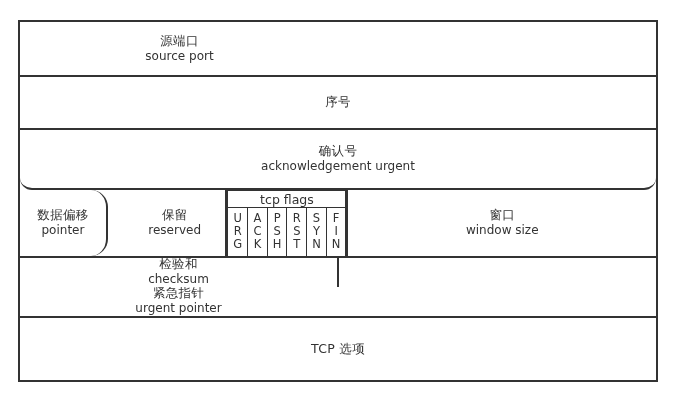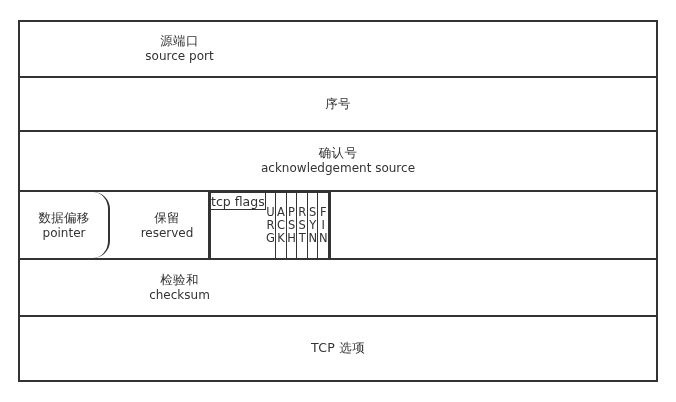"确认号" .row-ack { border-radius: none -> 12px }
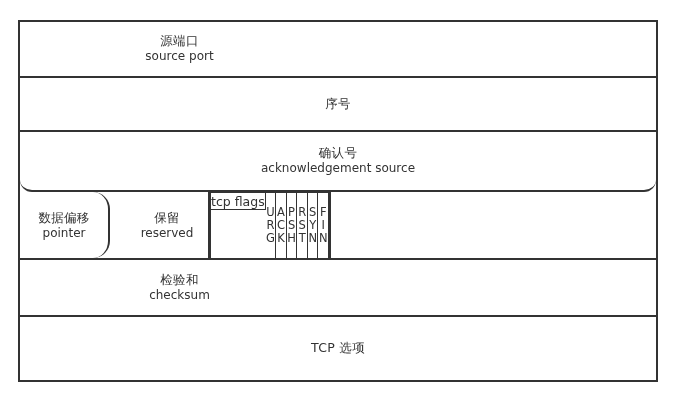"acknowledgement source" span.en { text: source -> urgent }
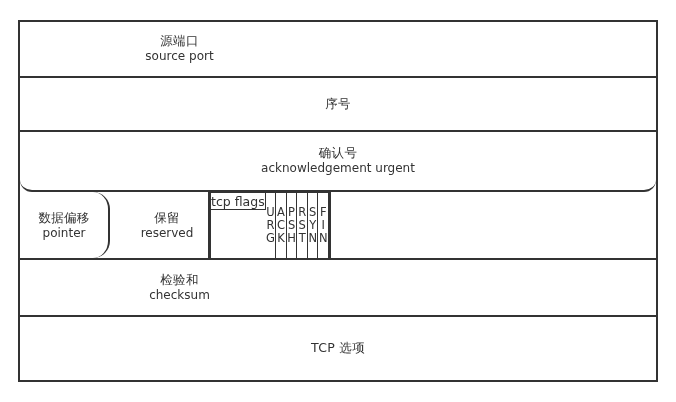"tcp flags" .flags-box { flex-direction: row -> column }
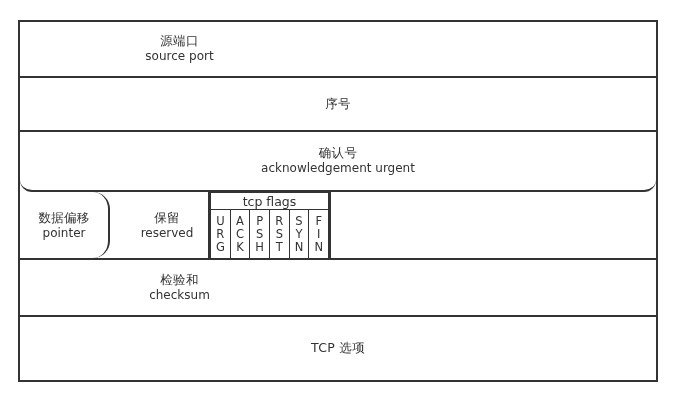"保留" .cell-reserved { width: 100px -> 122px }
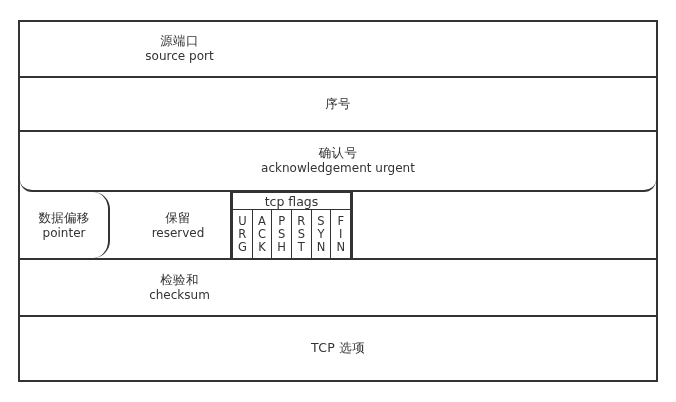"窗口" div.cell { html: none -> <div> <span>窗口</span> <span>window size</span> </div> }
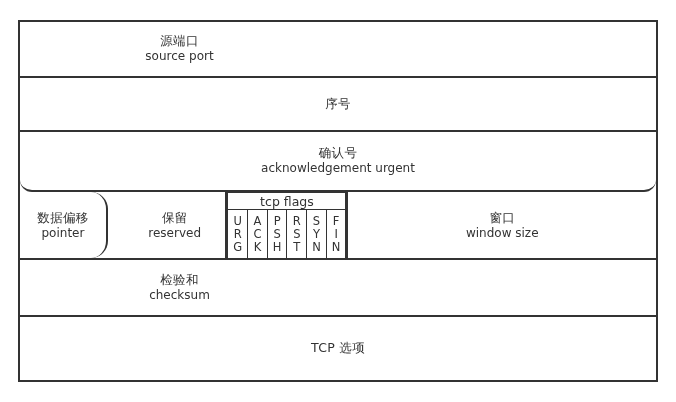"检验和" .row-checksum { flex-direction: none -> column }
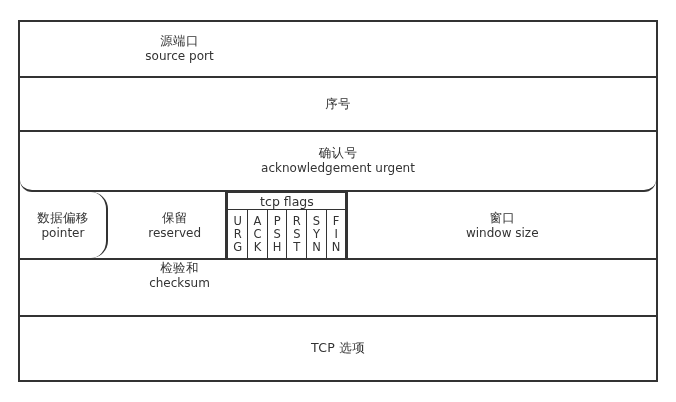"紧急指针" div.cell { html: none -> <div> <span>紧急指针</span> <span>urgent pointer</span> </div> }
